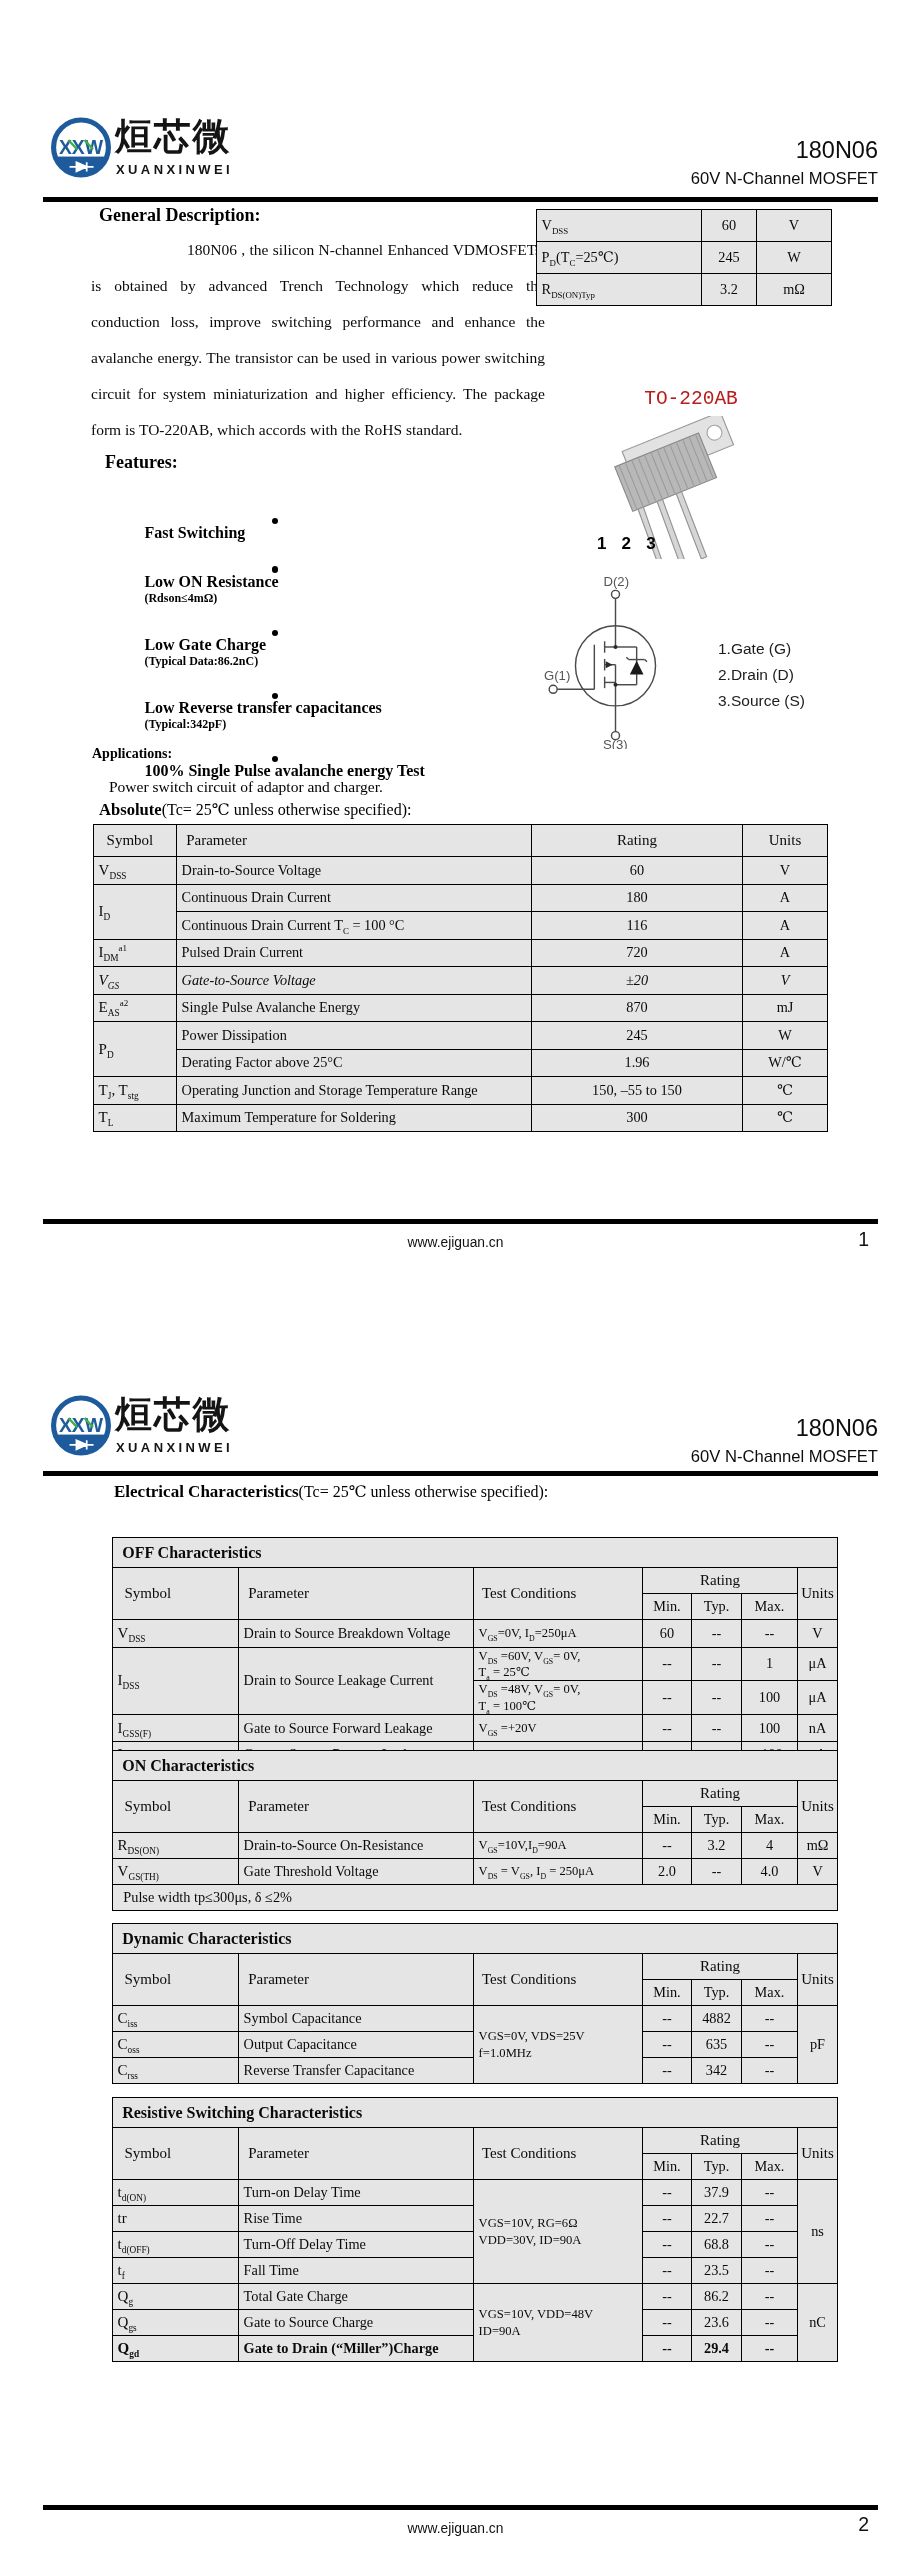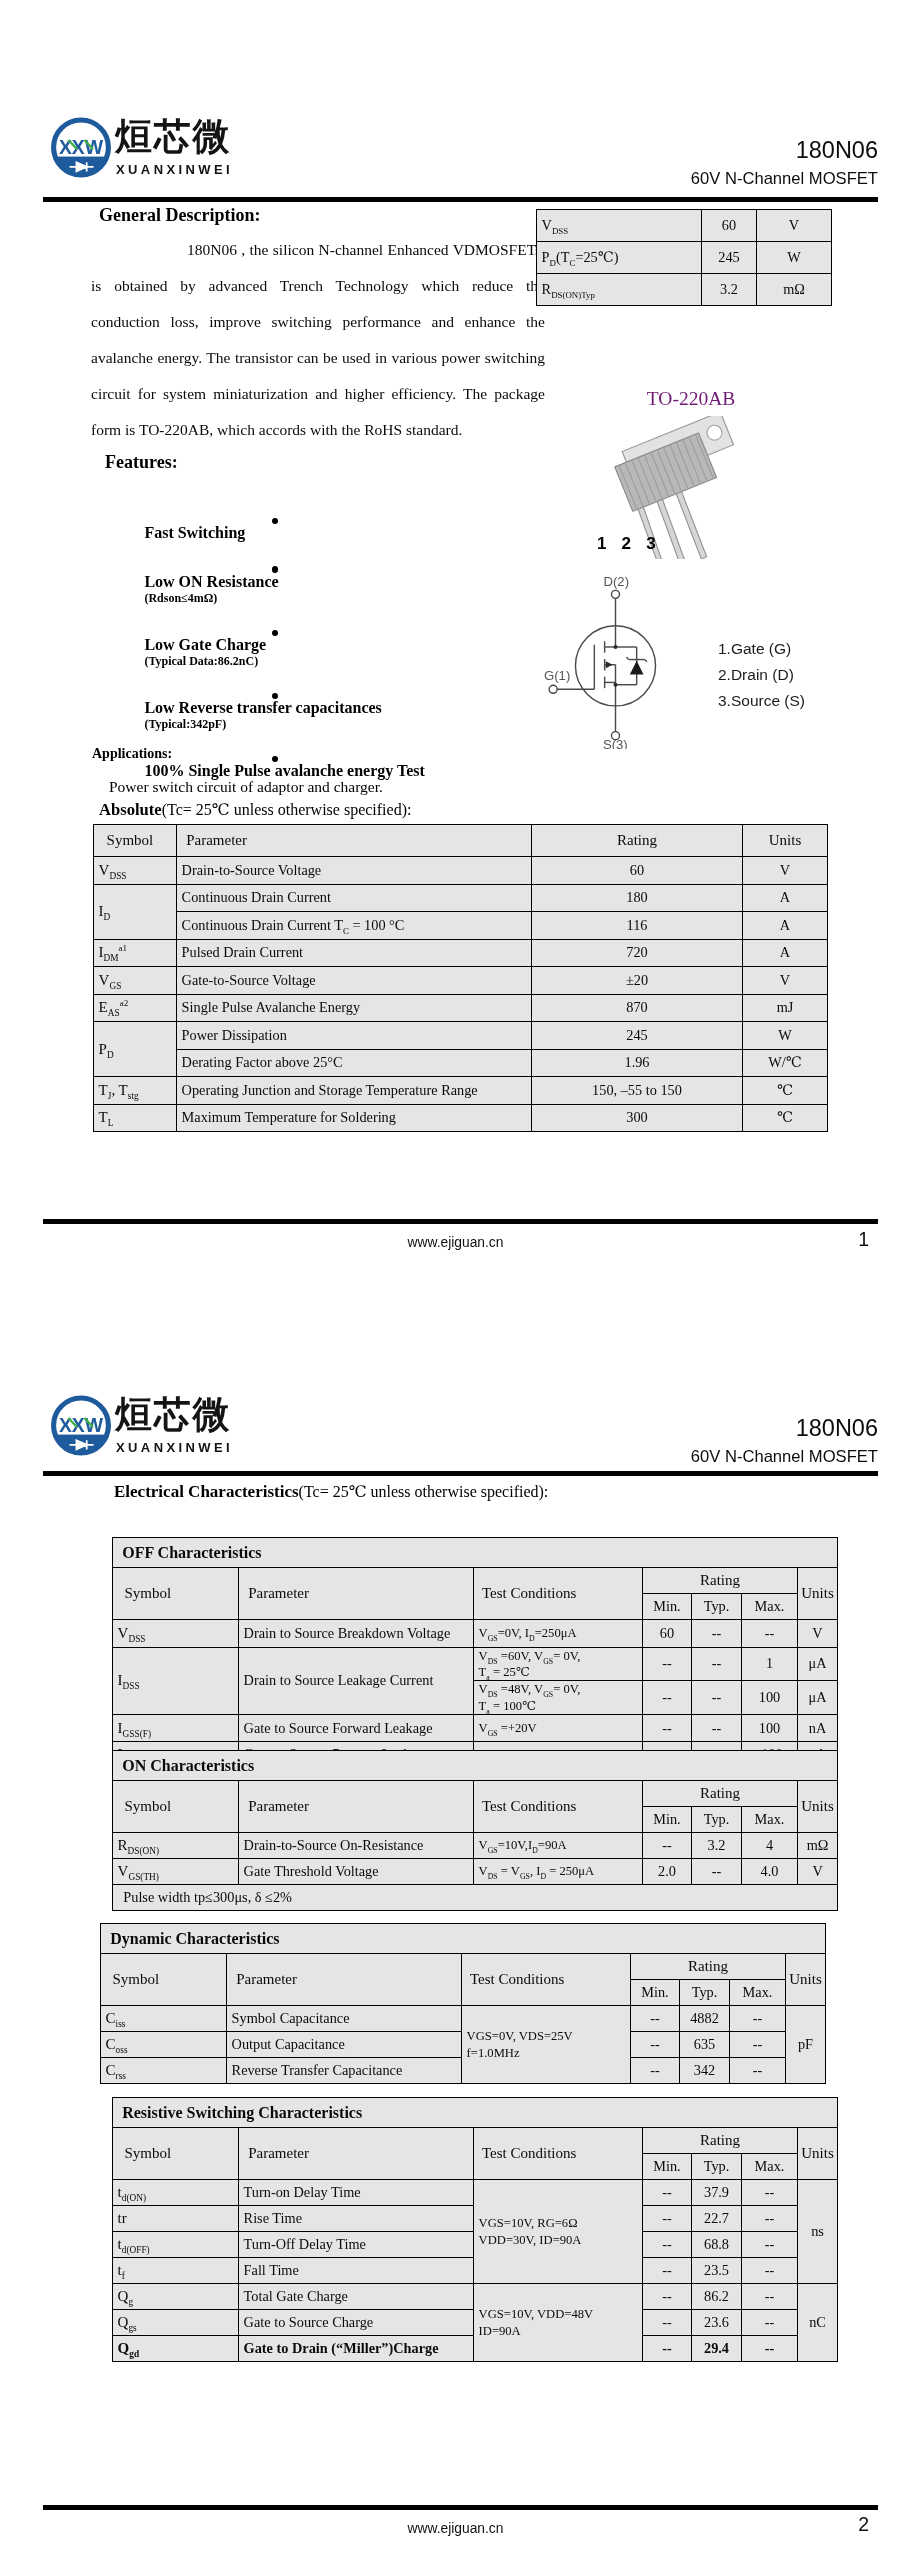"TO-220AB" .pkg-label { color: #701a75 -> #b91c1c; font-family: Liberation Serif, serif -> Liberation Mono, monospace }
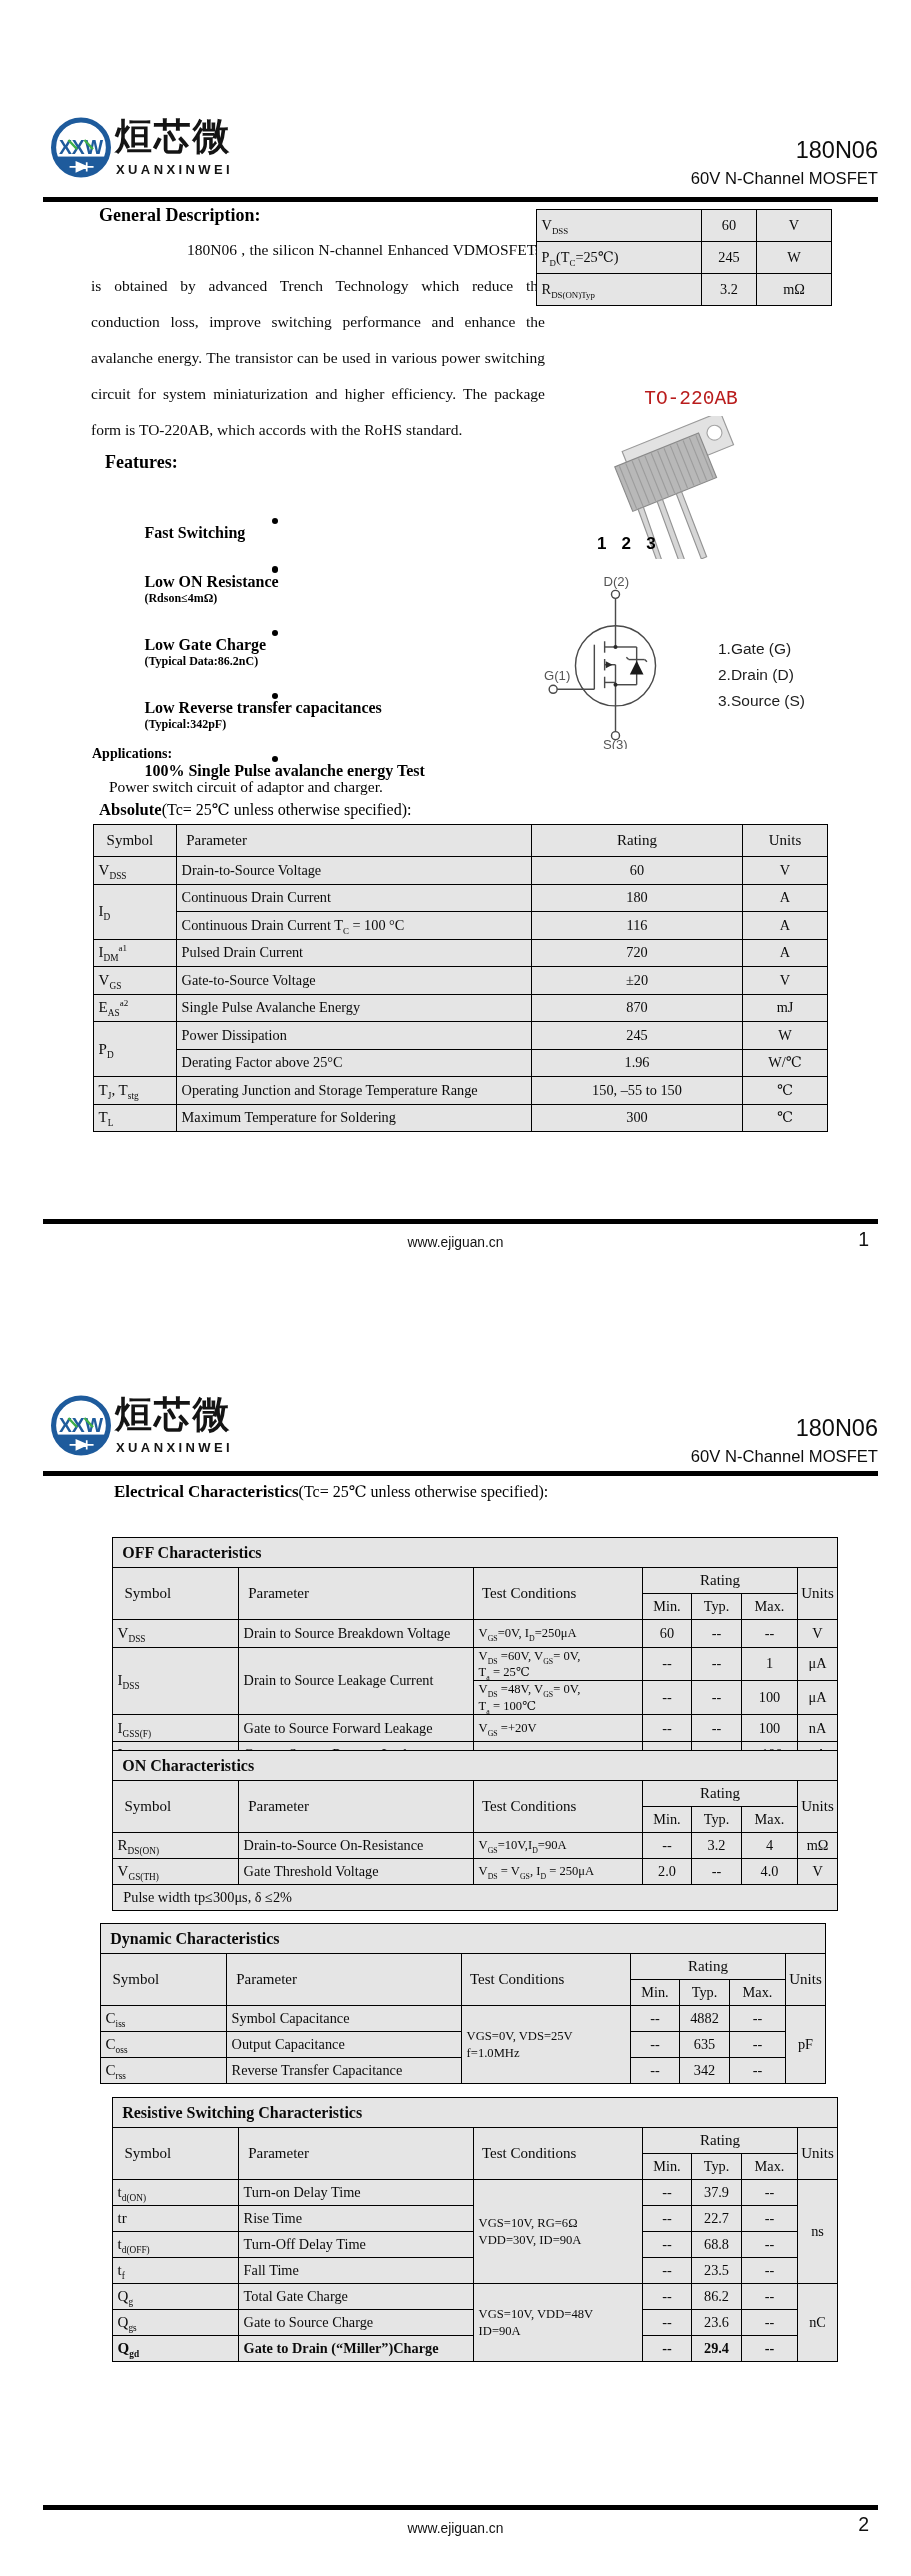"VGS" tr { font-style: none -> italic }
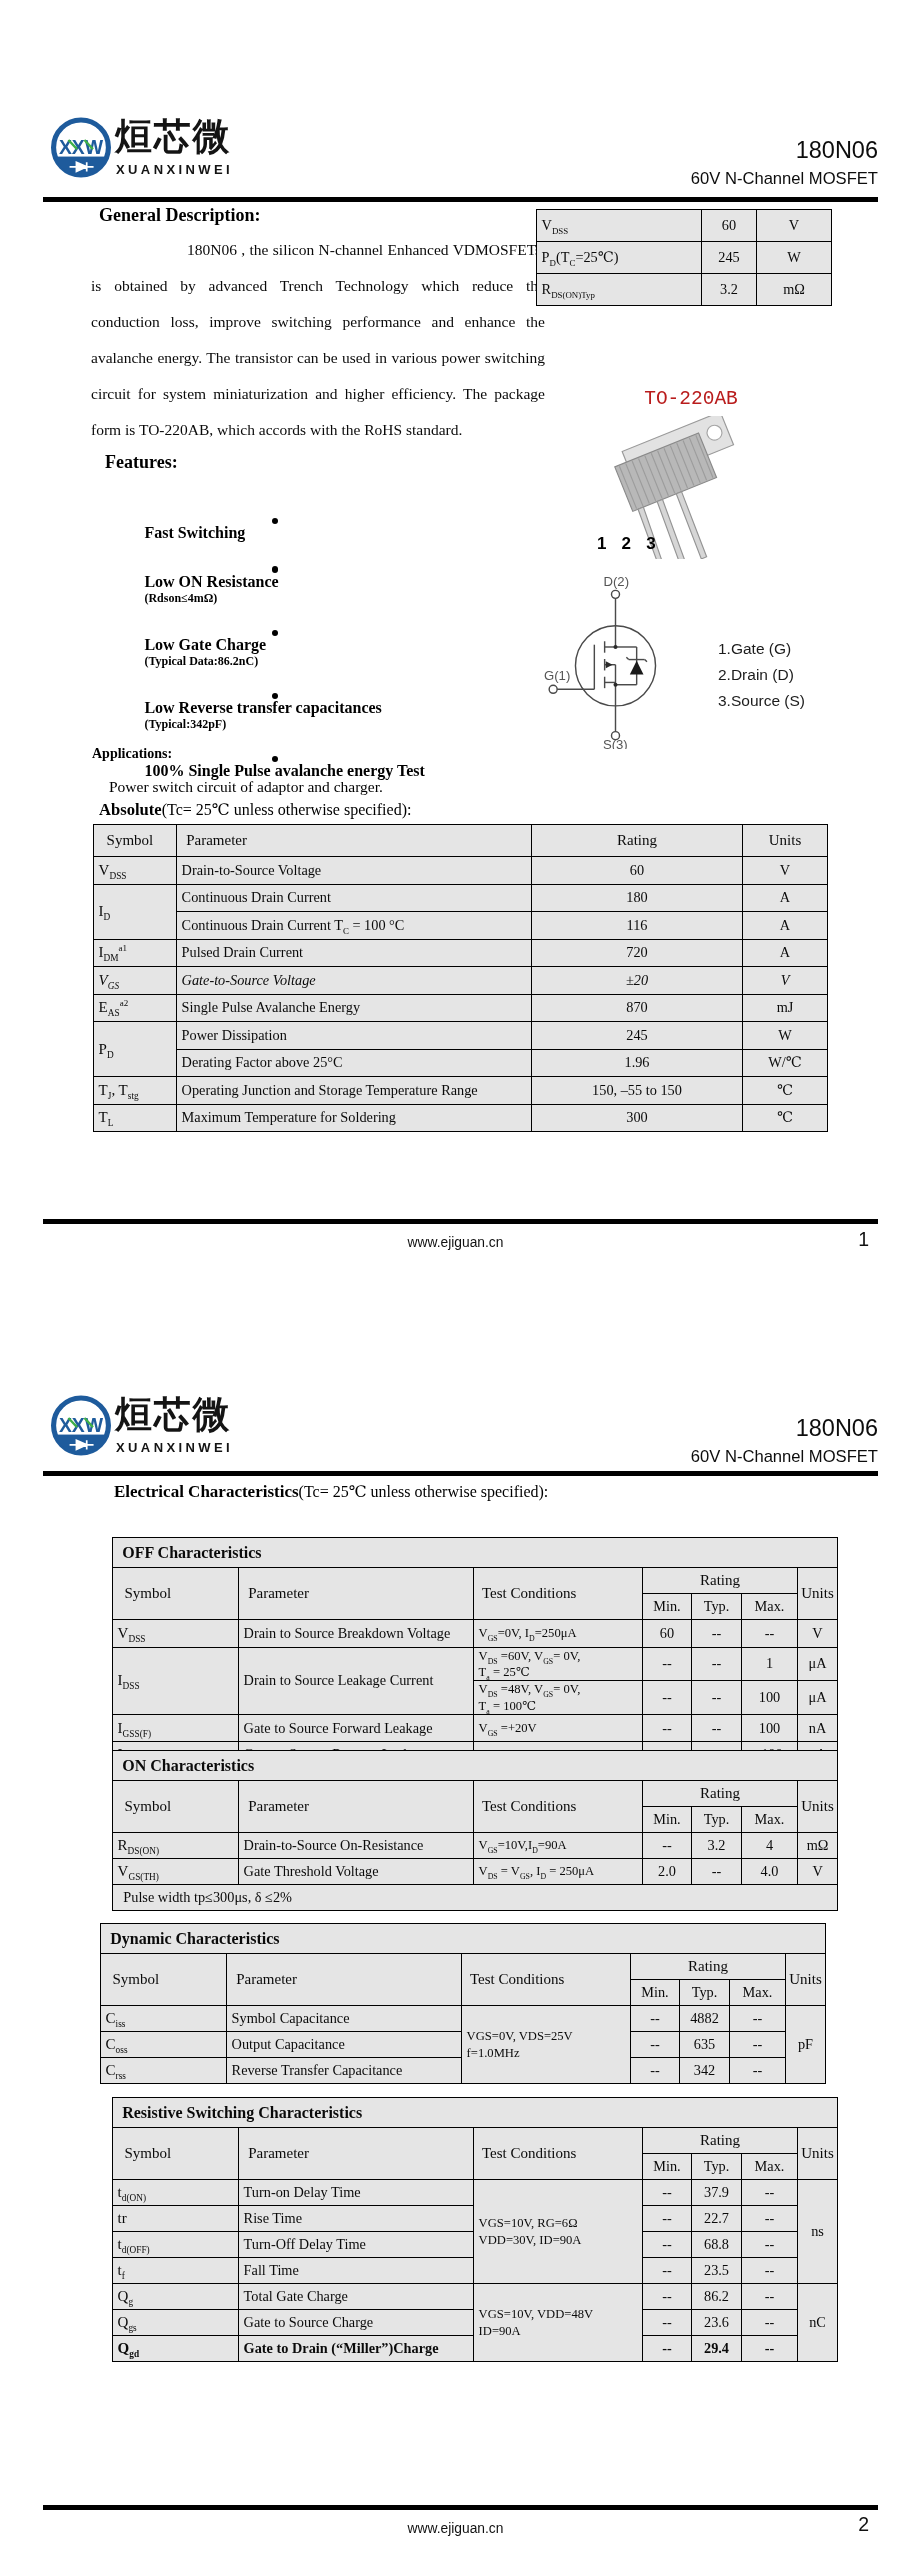"Dynamic Characteristics" table.doc { left: 100px -> 112px }
